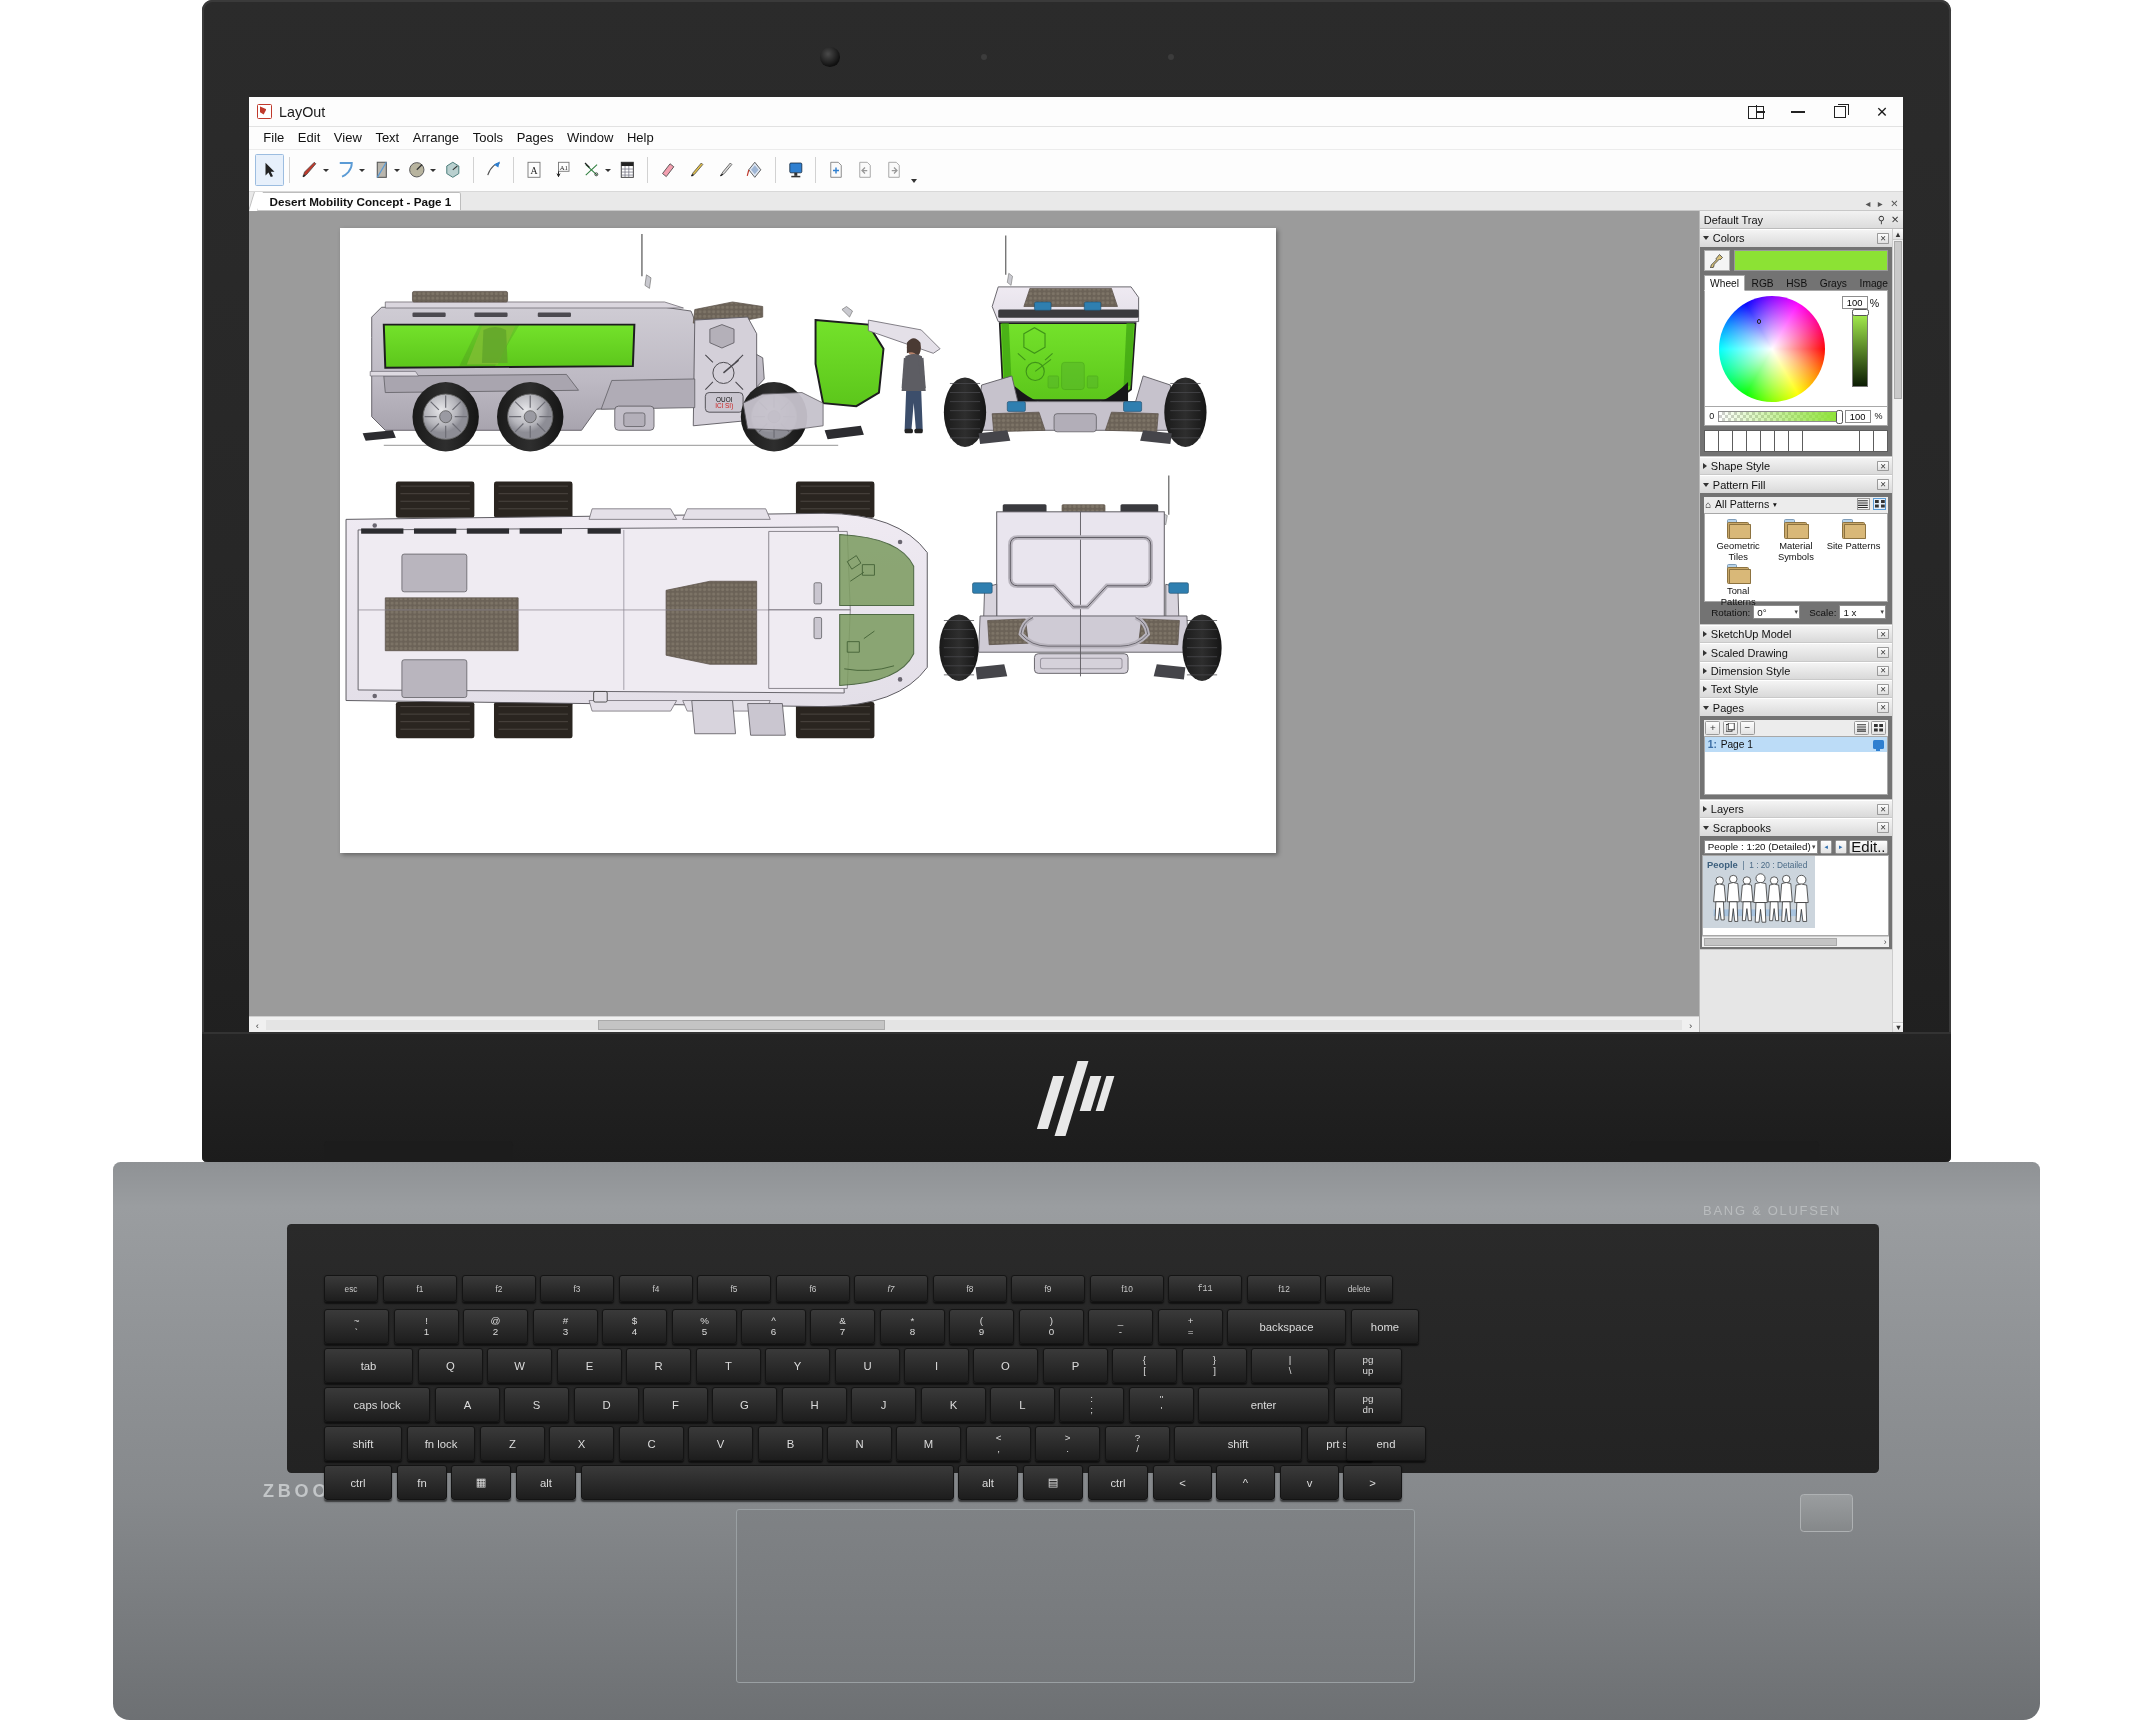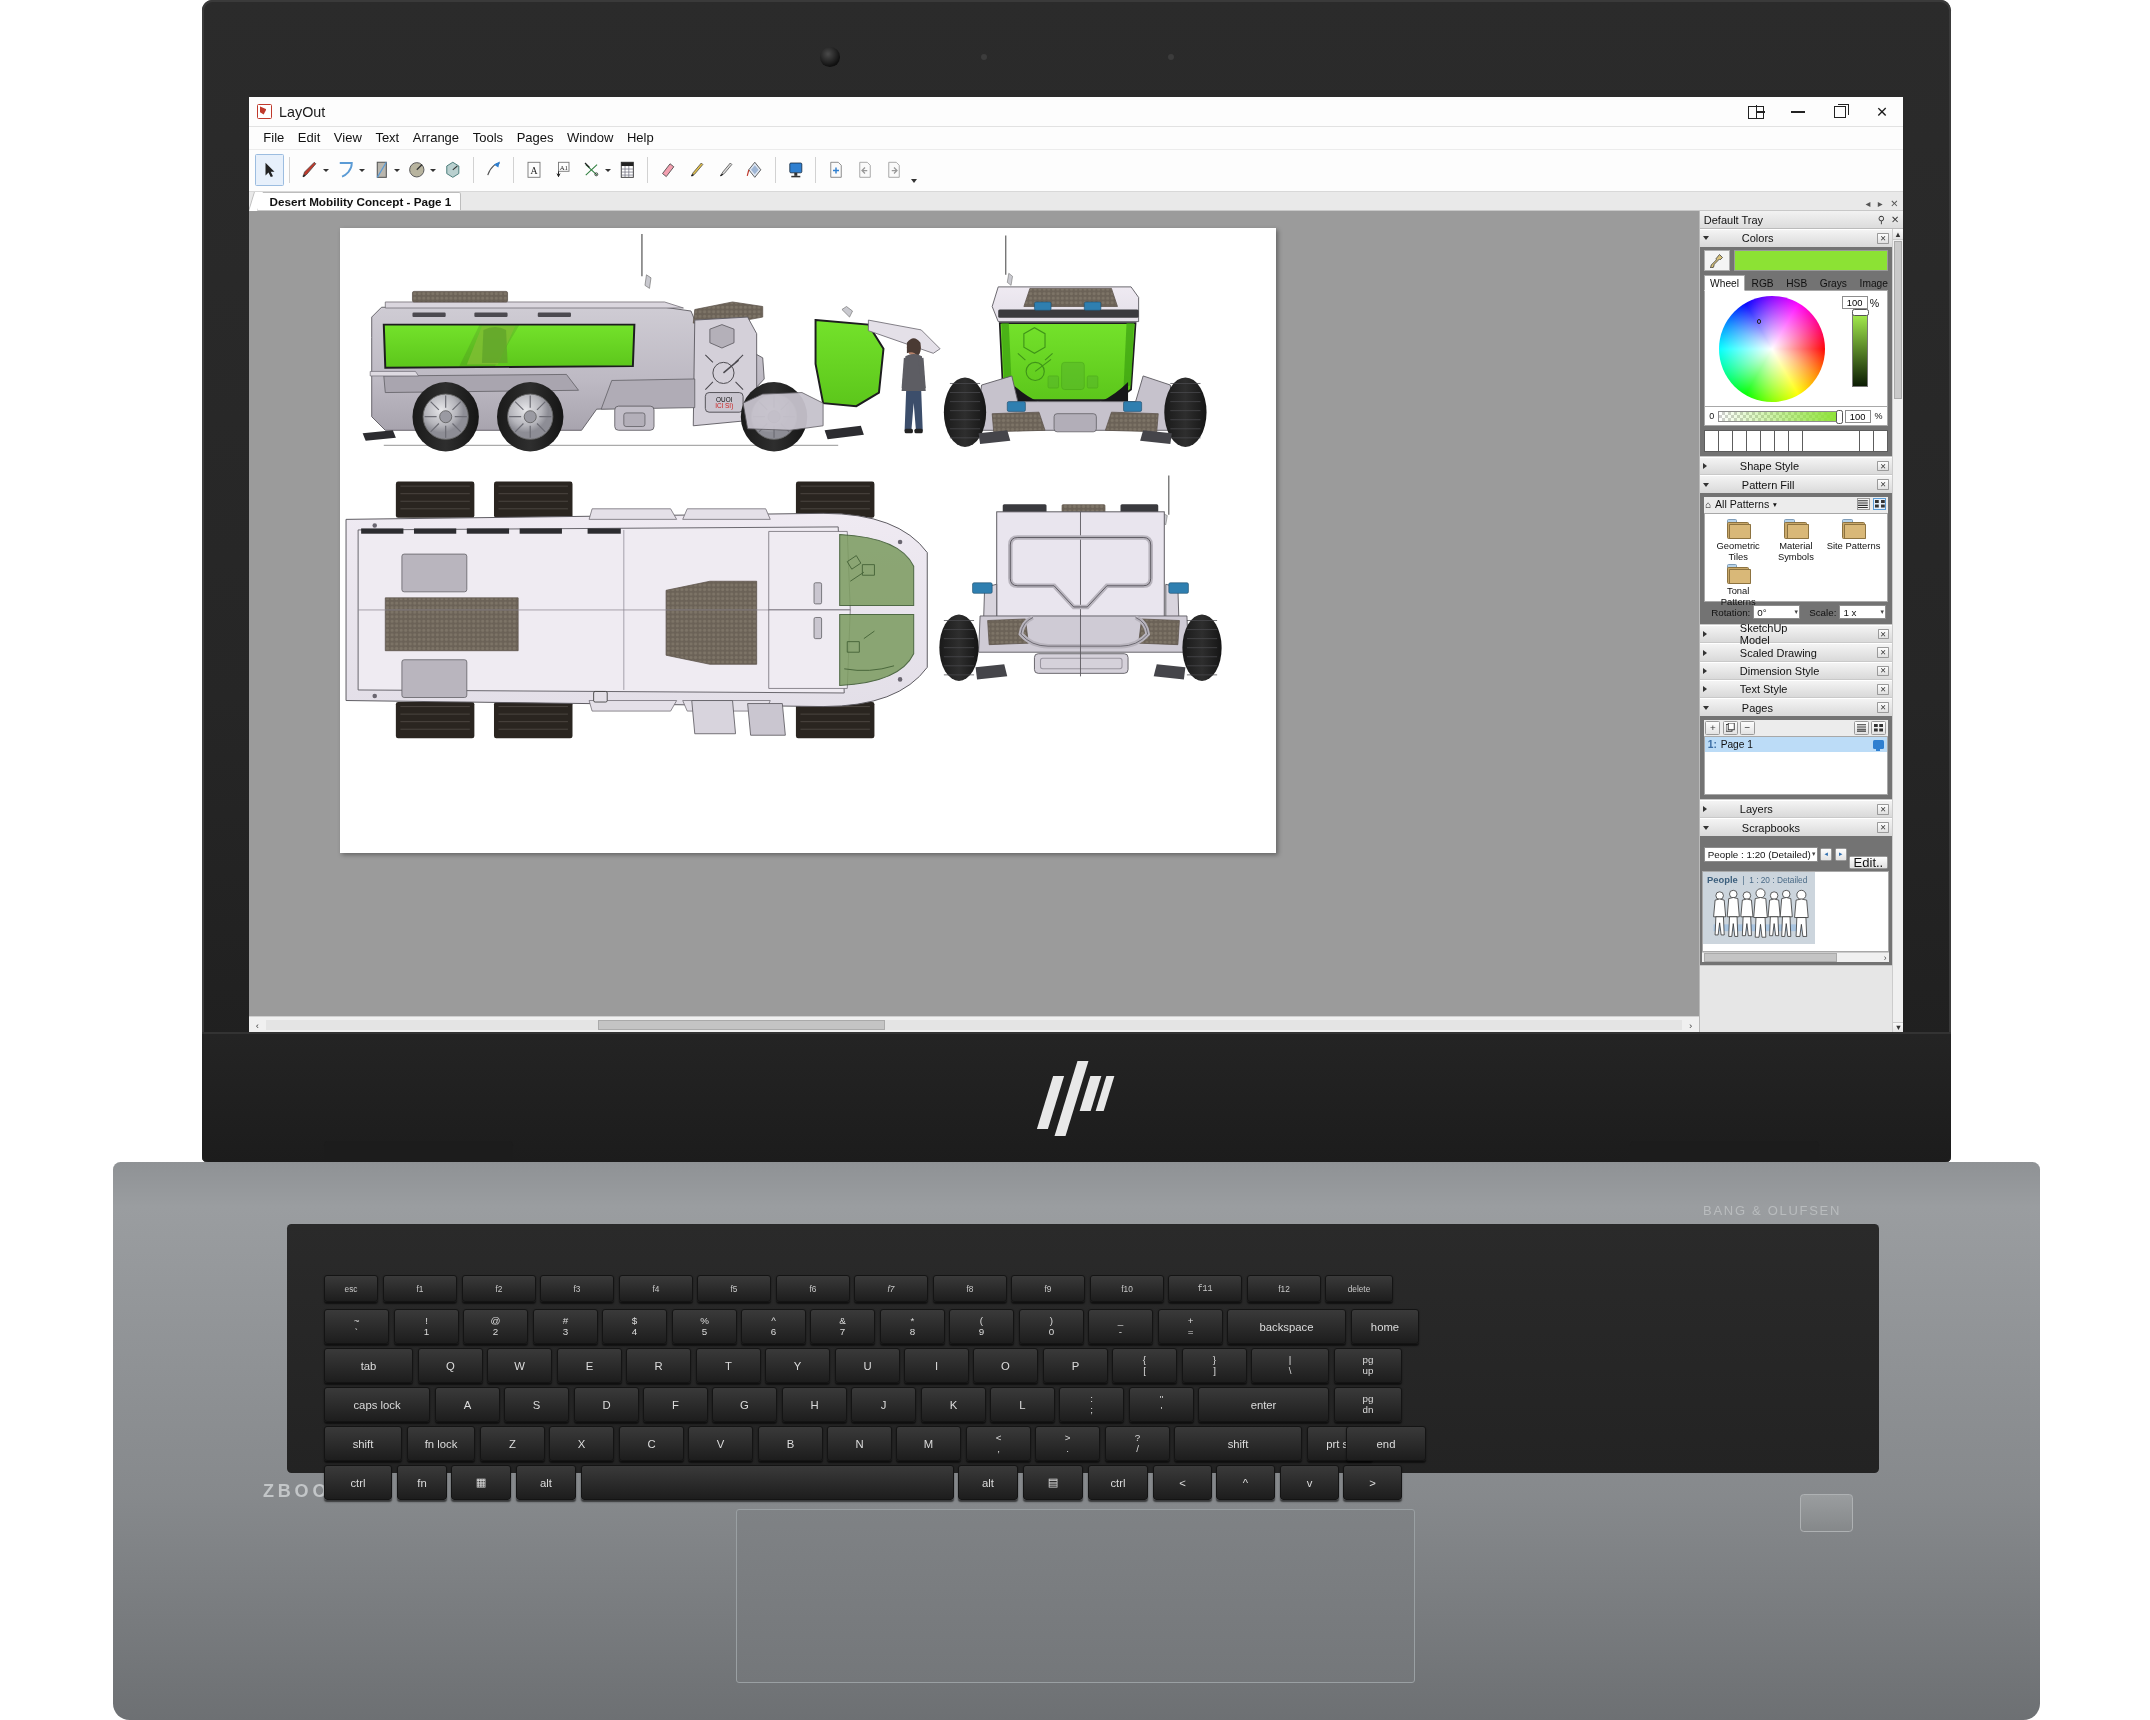"Colors" .panel-hdr { gap: 29px -> none }
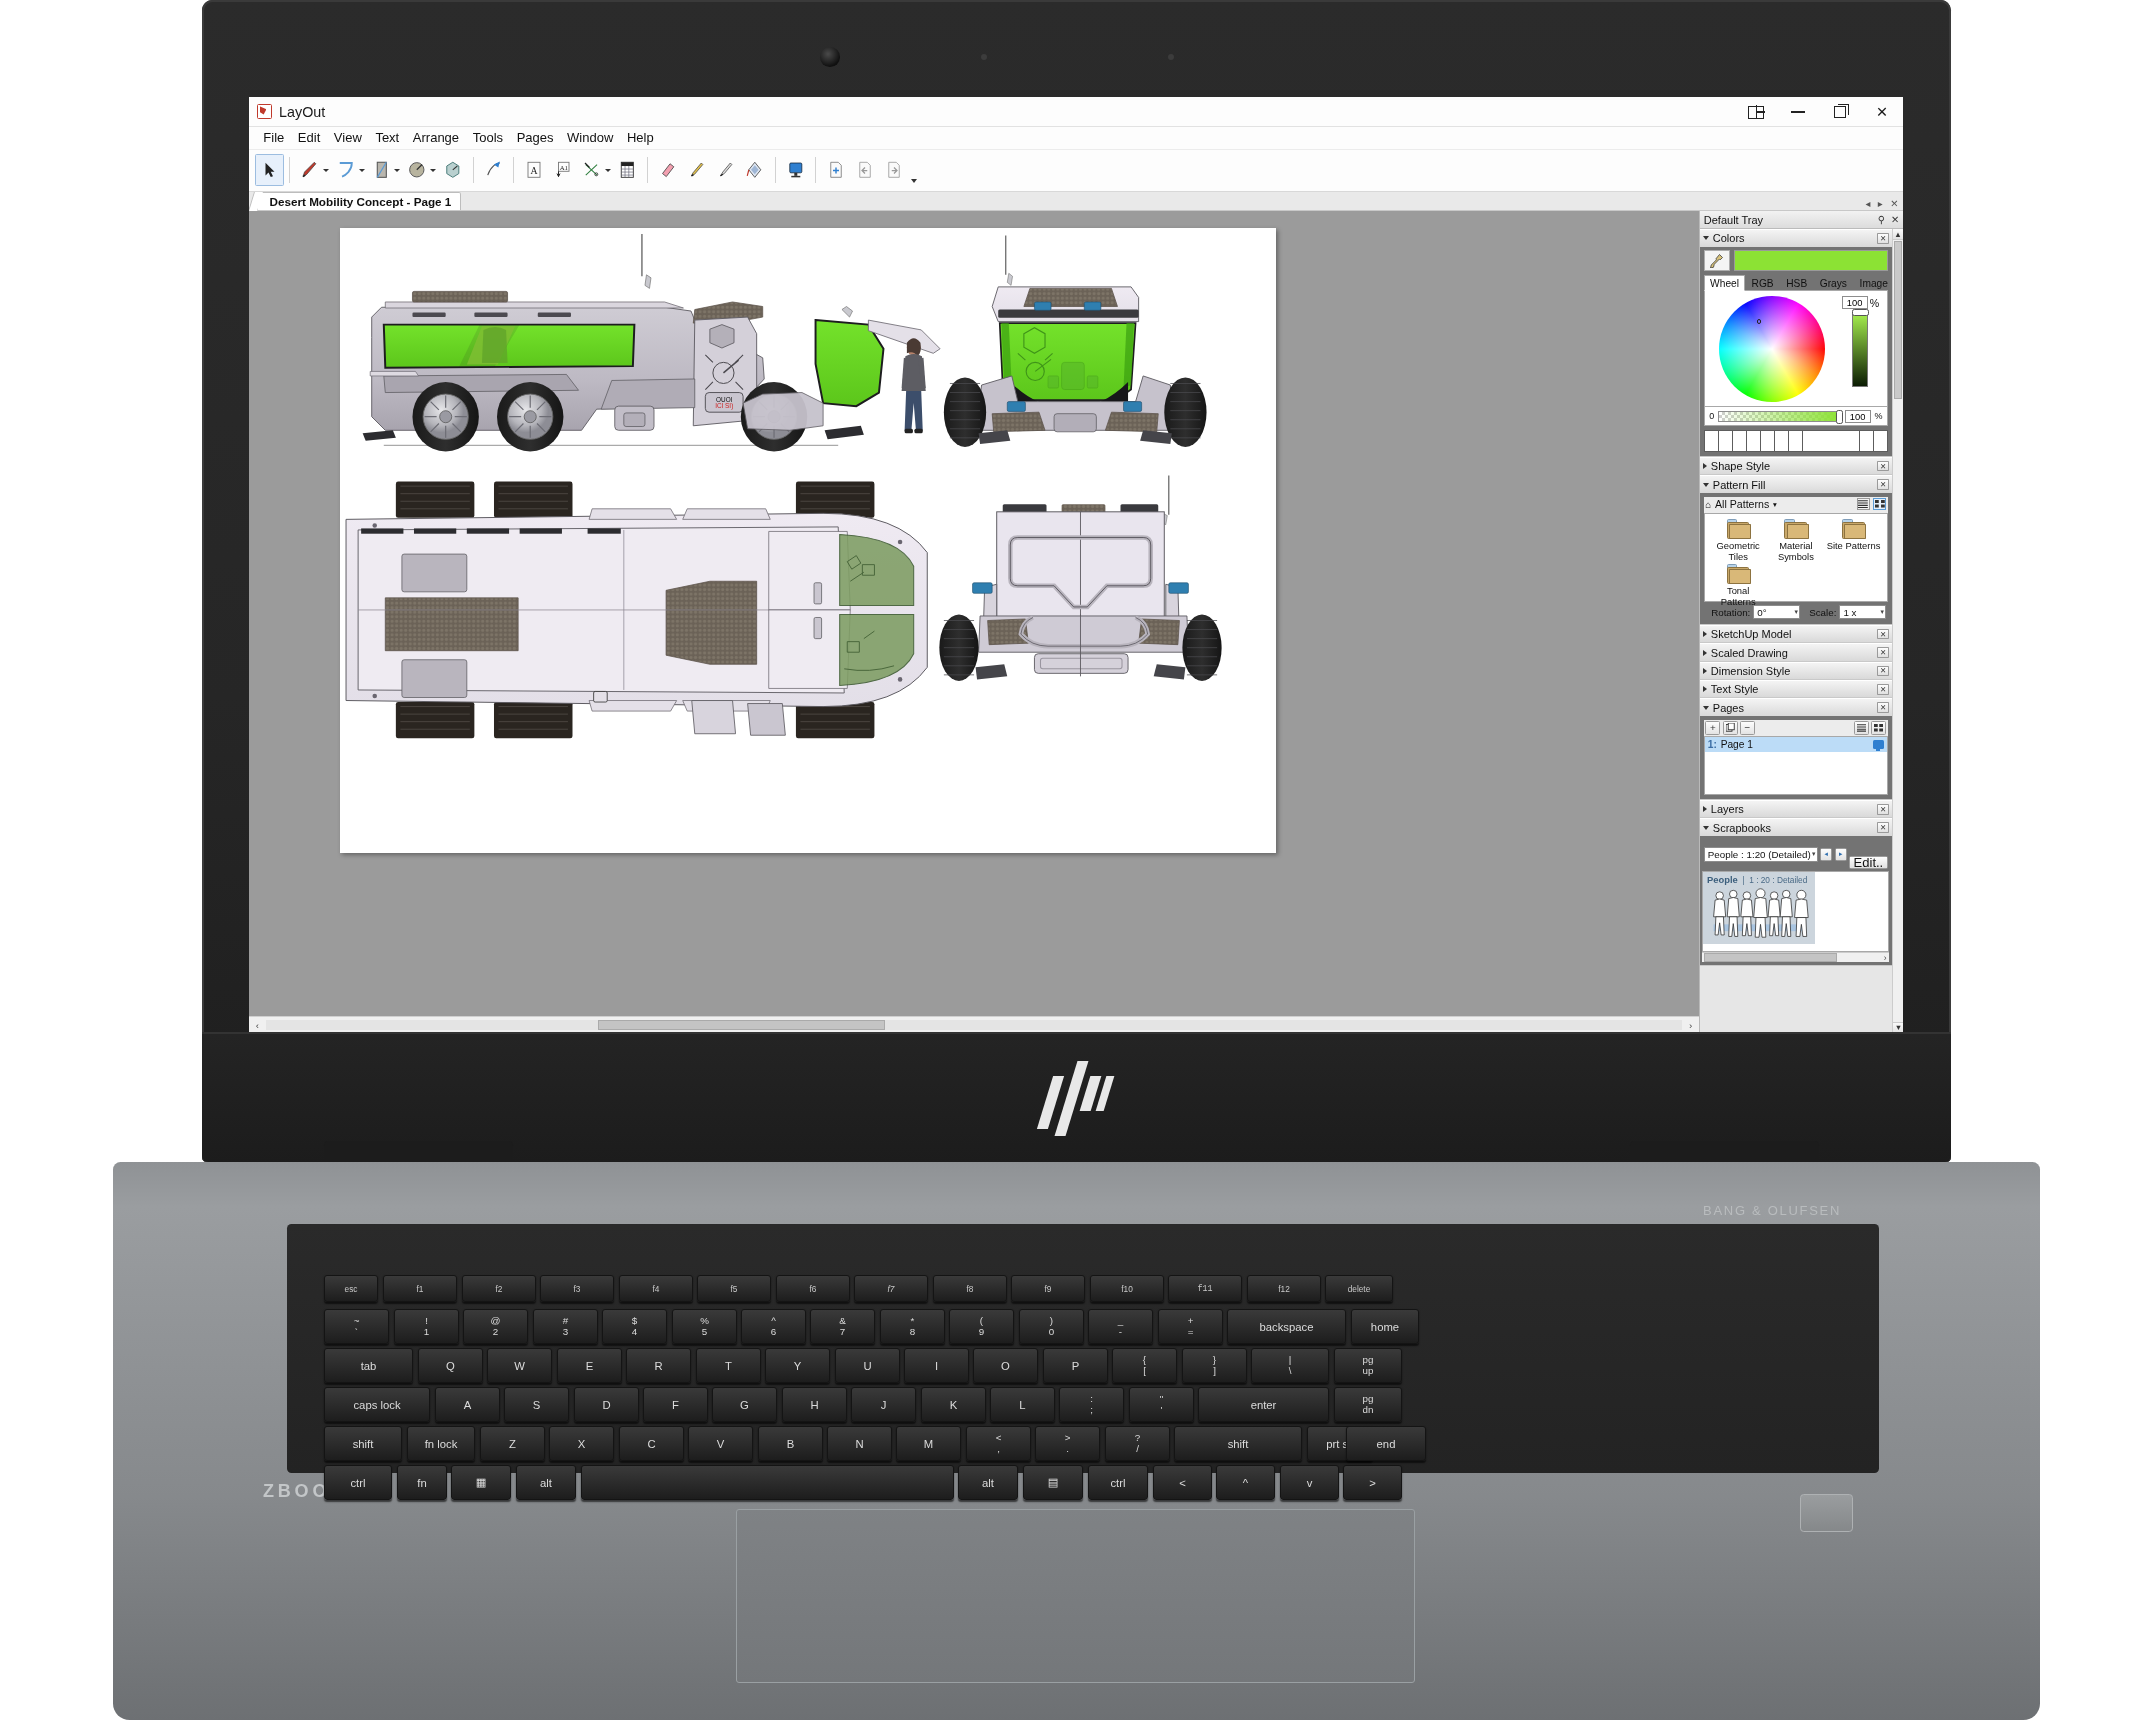"Edit.." .sb-edit { font-size: 13px -> 15px; margin-top: 16px -> none }
